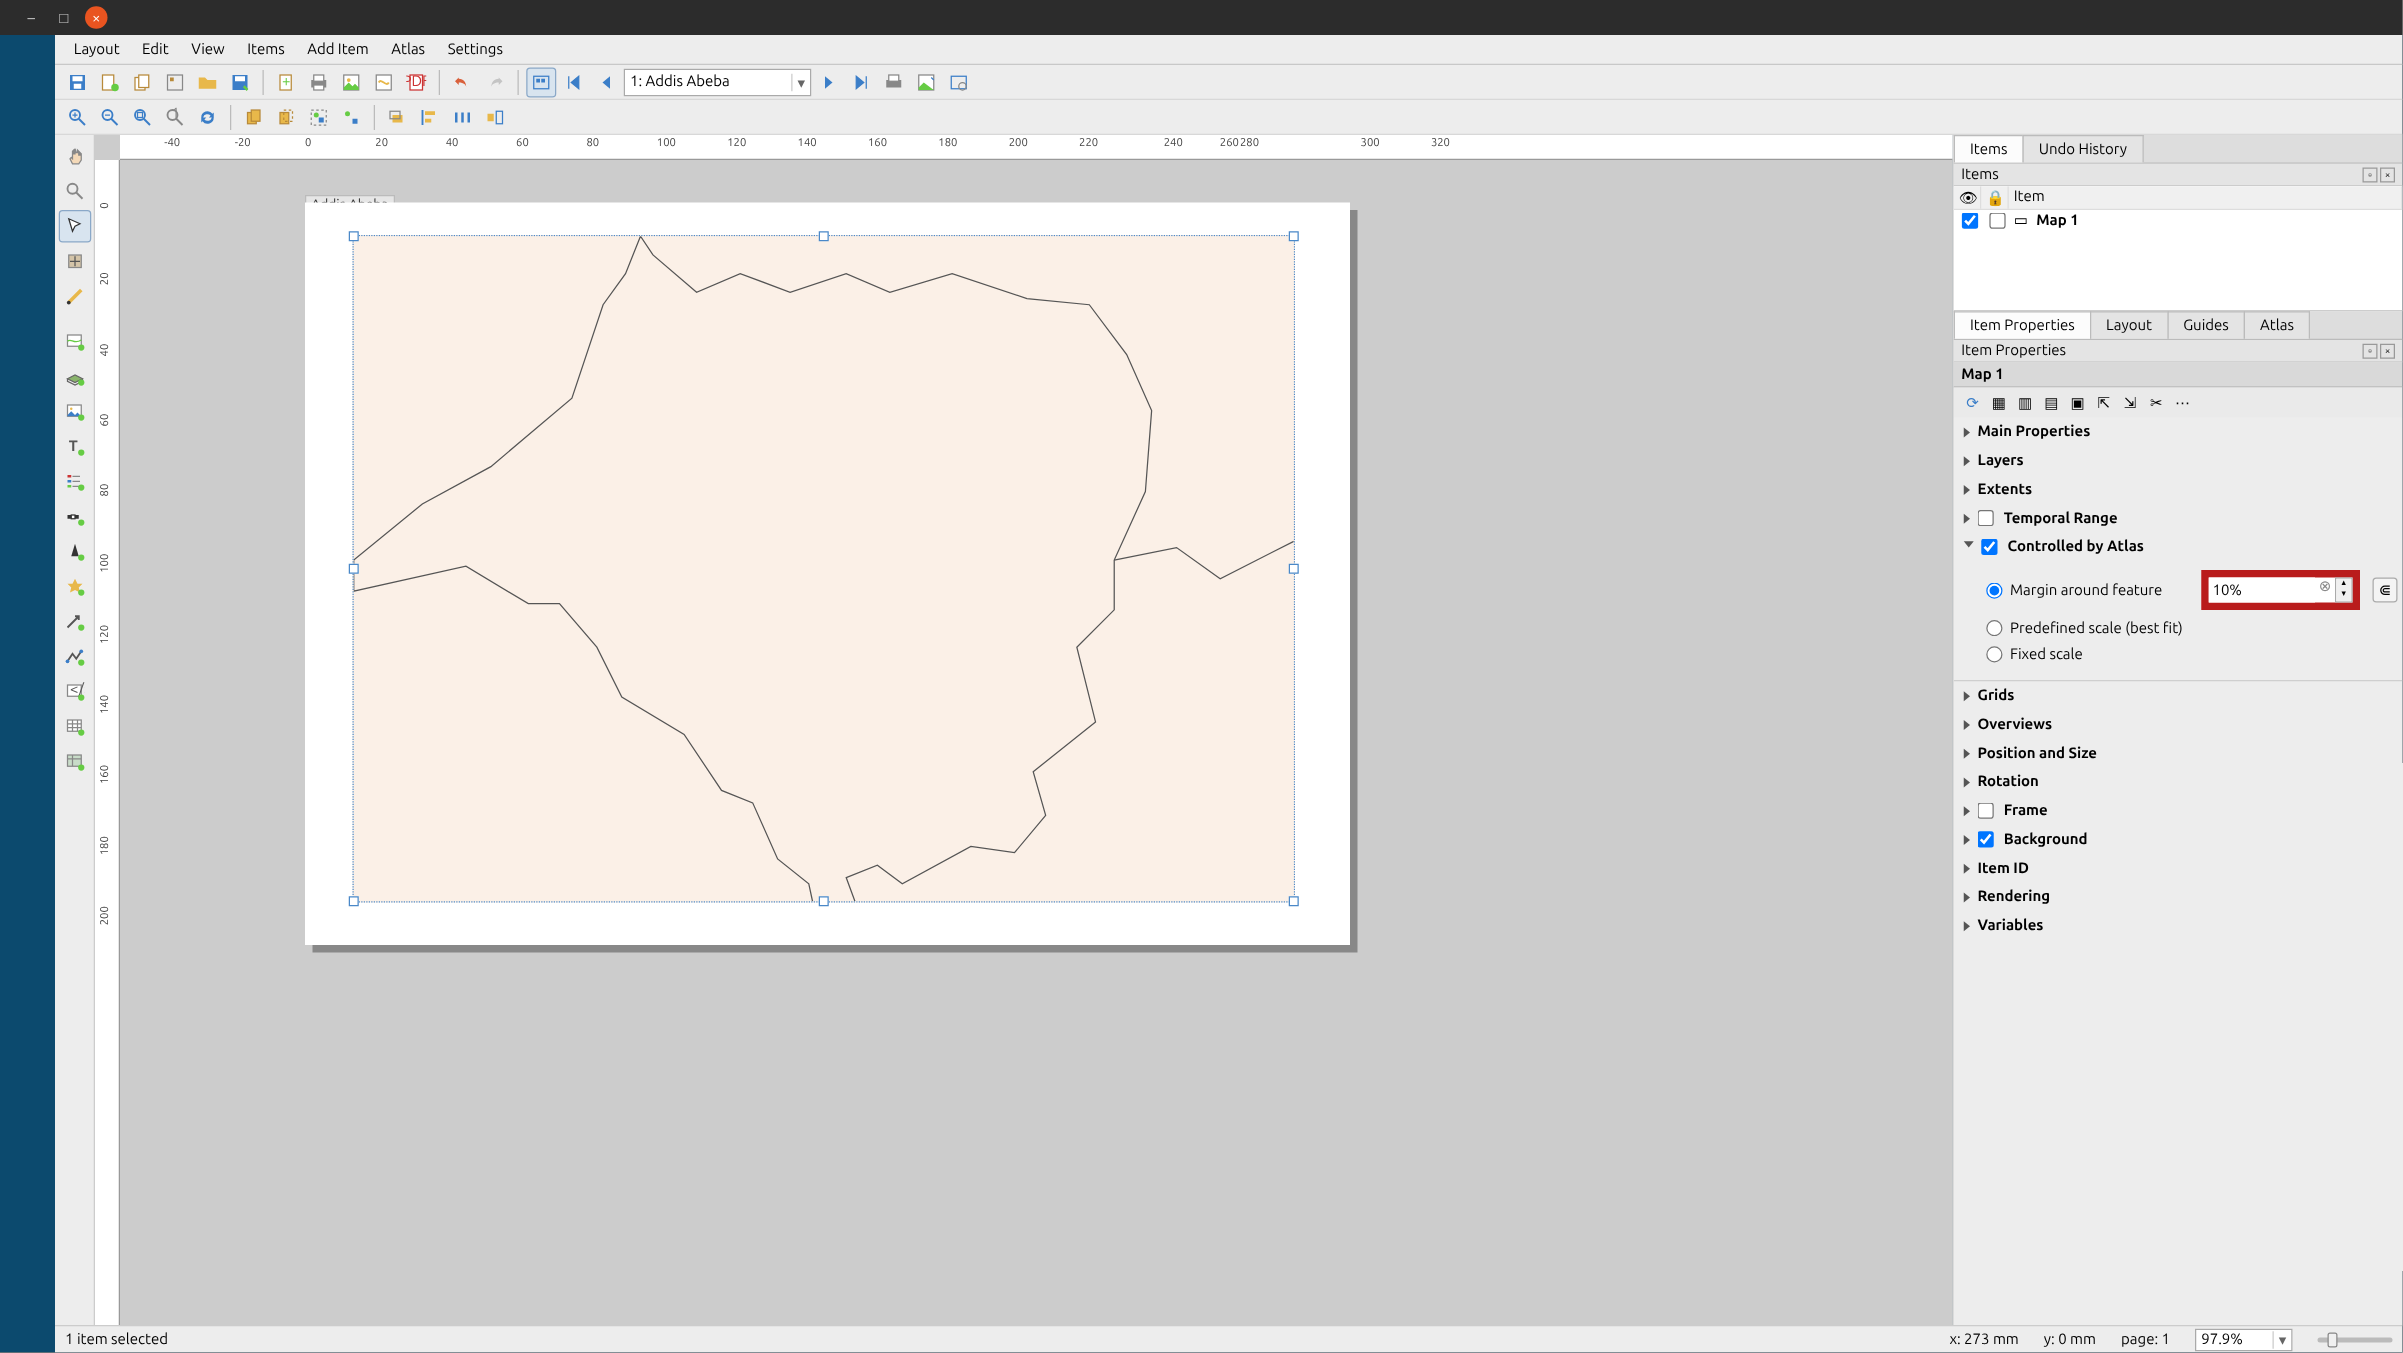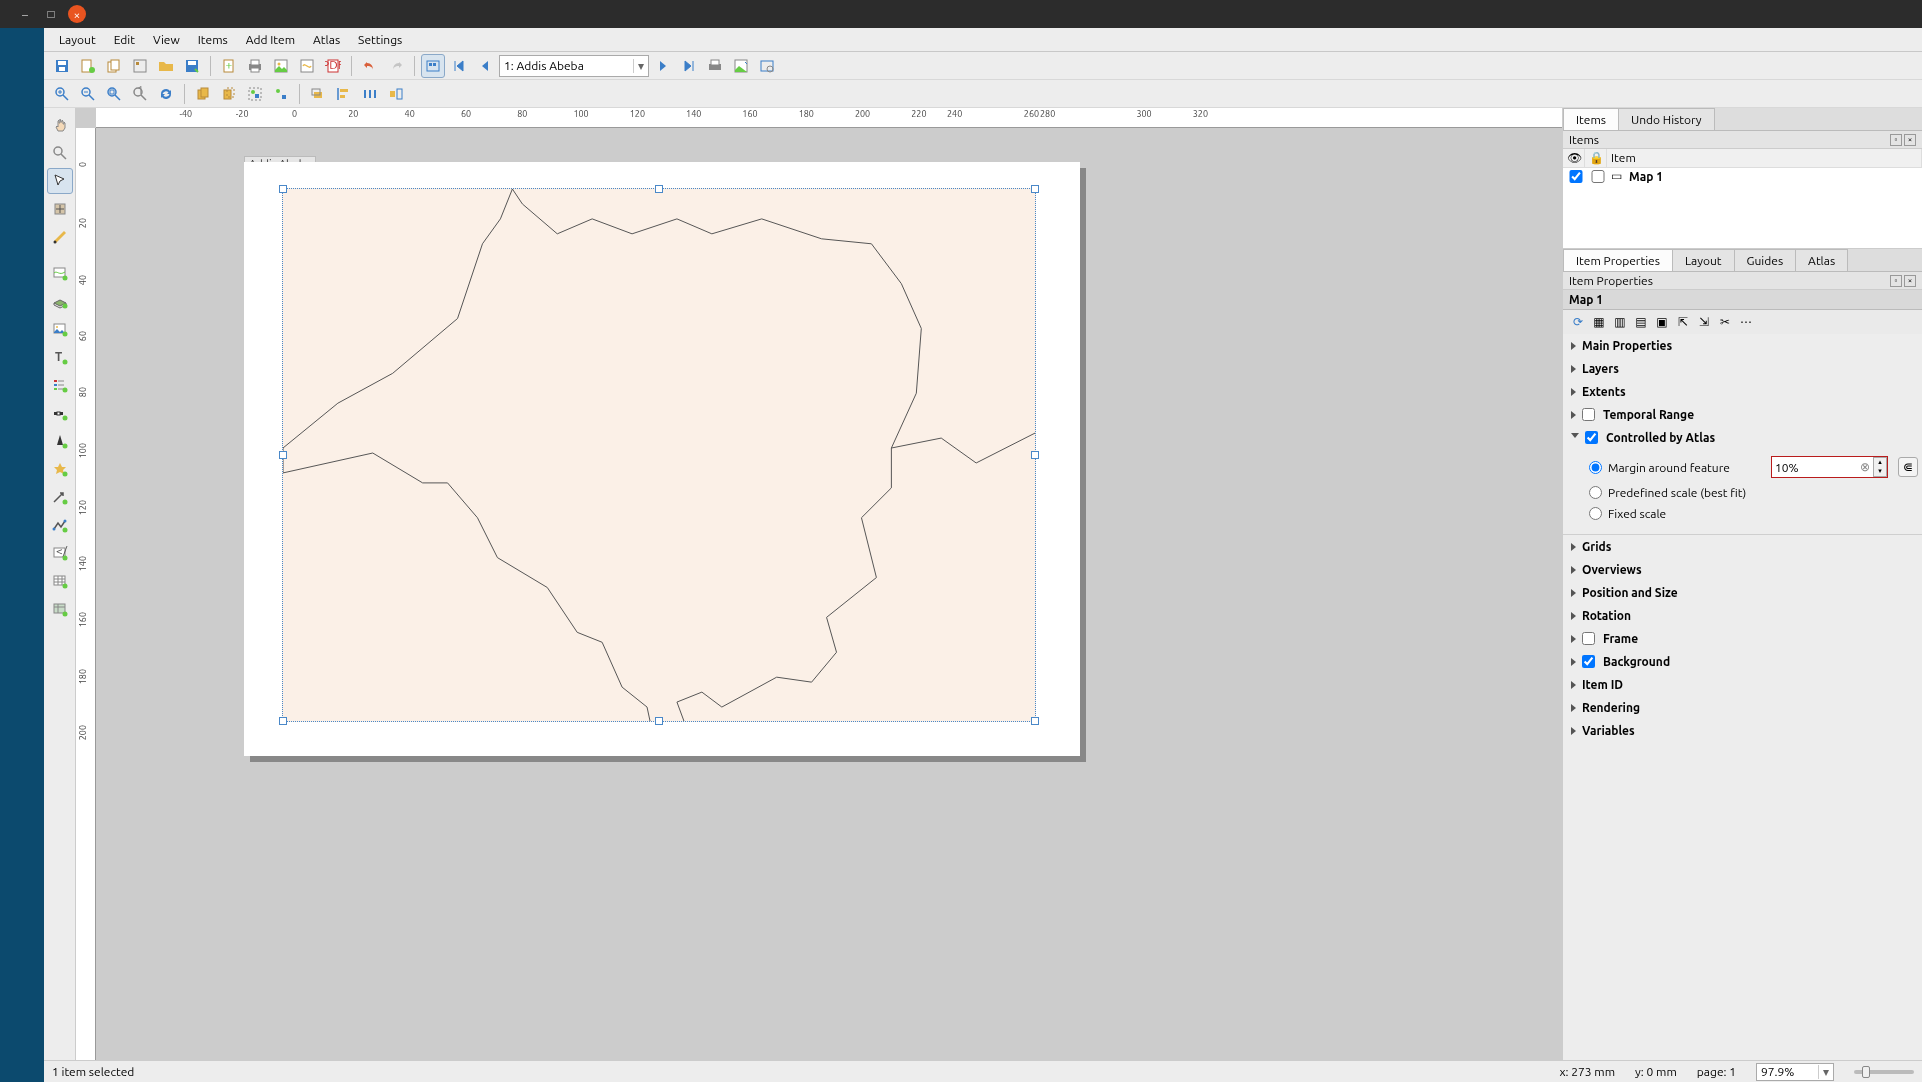"-40" .hruler .tick { margin-left: 48px -> none }
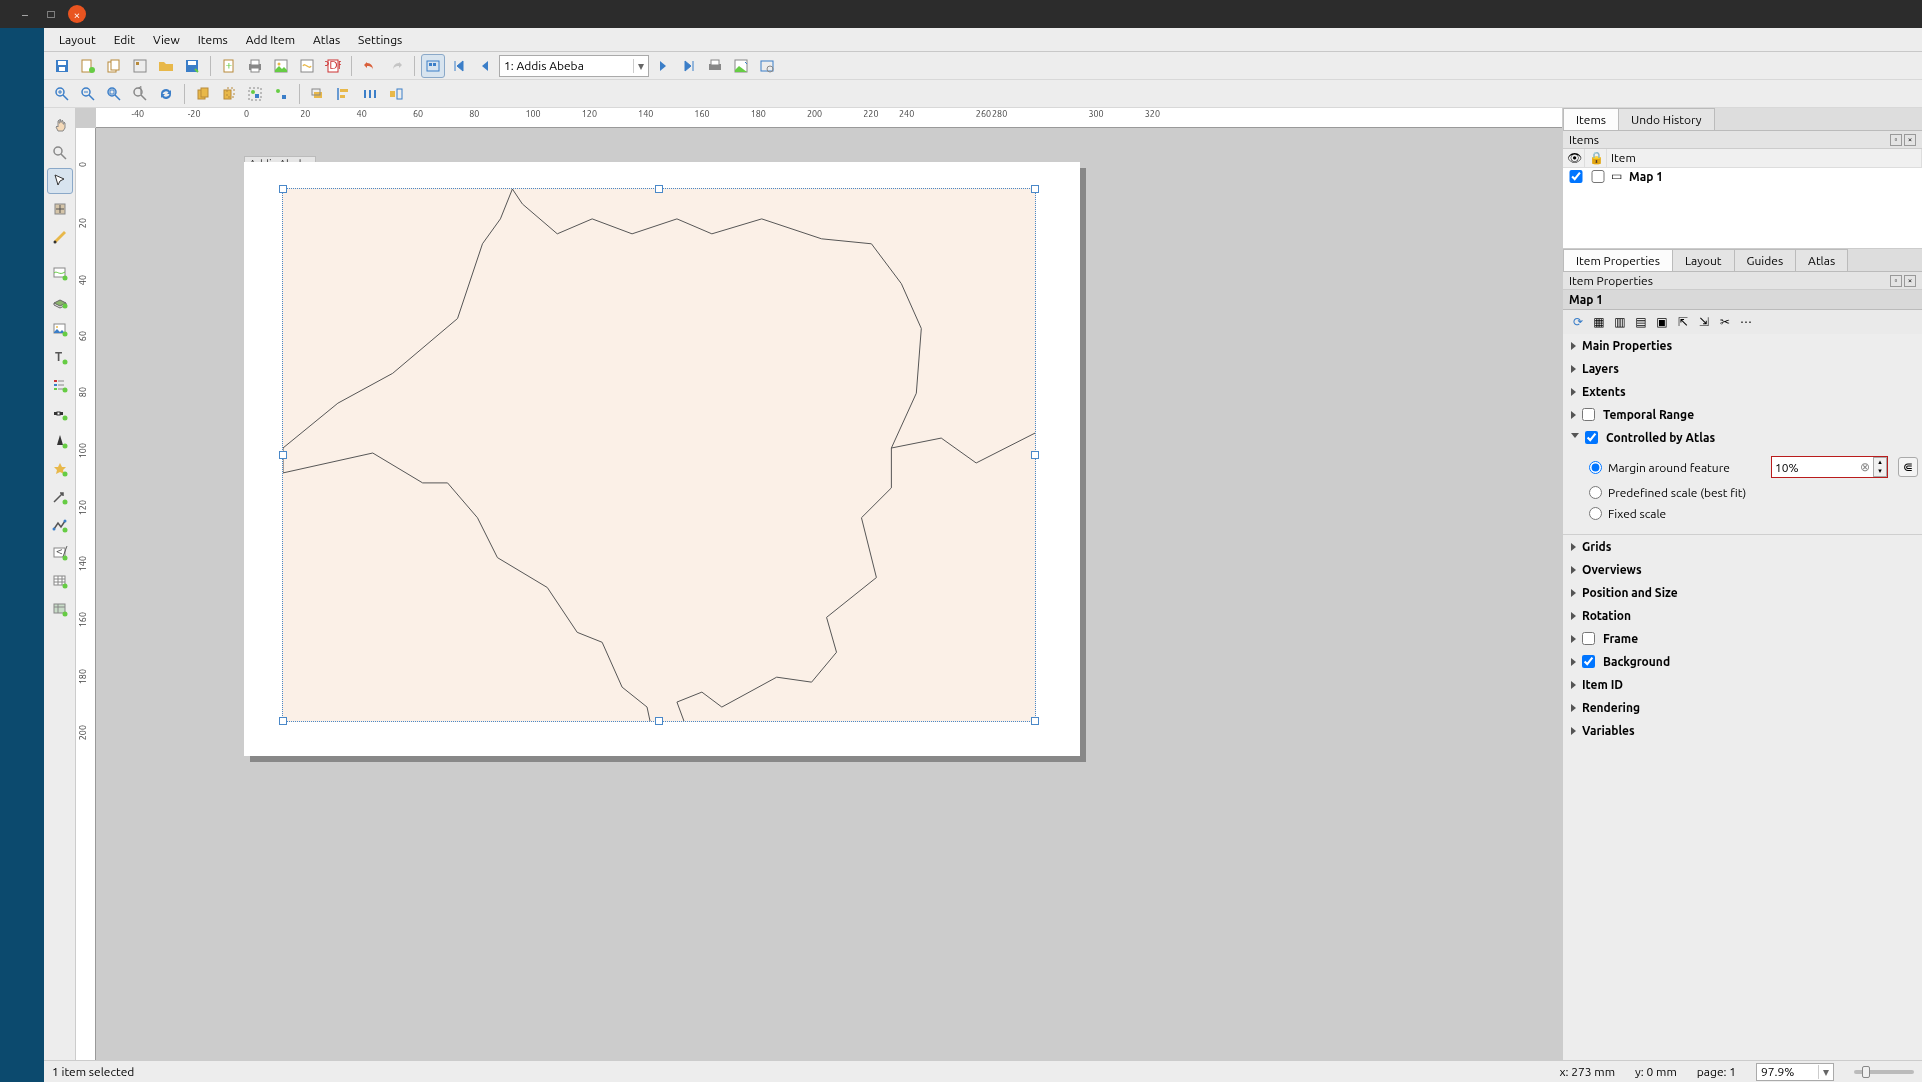"240" div.tick { left: 803px -> 835px }
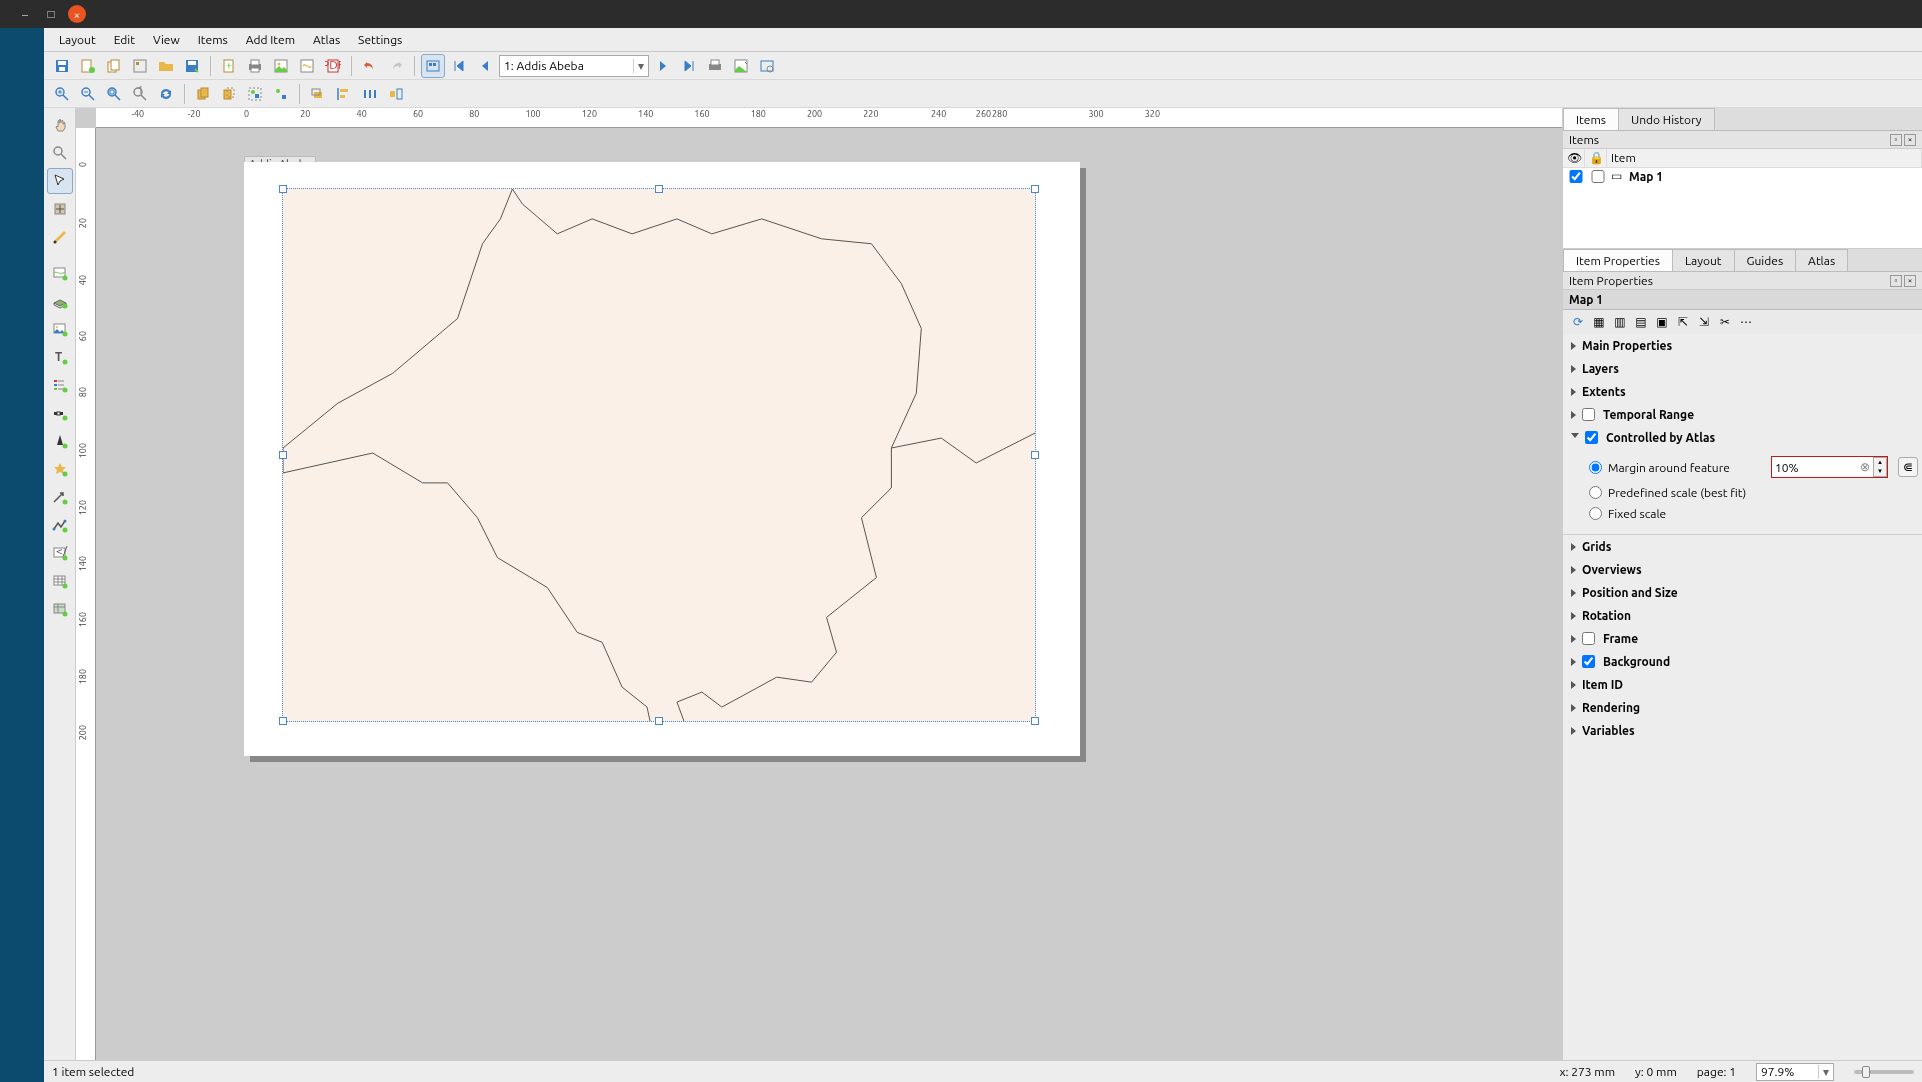"10%" div { align-items: center -> none; border: 1px solid #b91c1c -> 6px solid #b91c1c }
